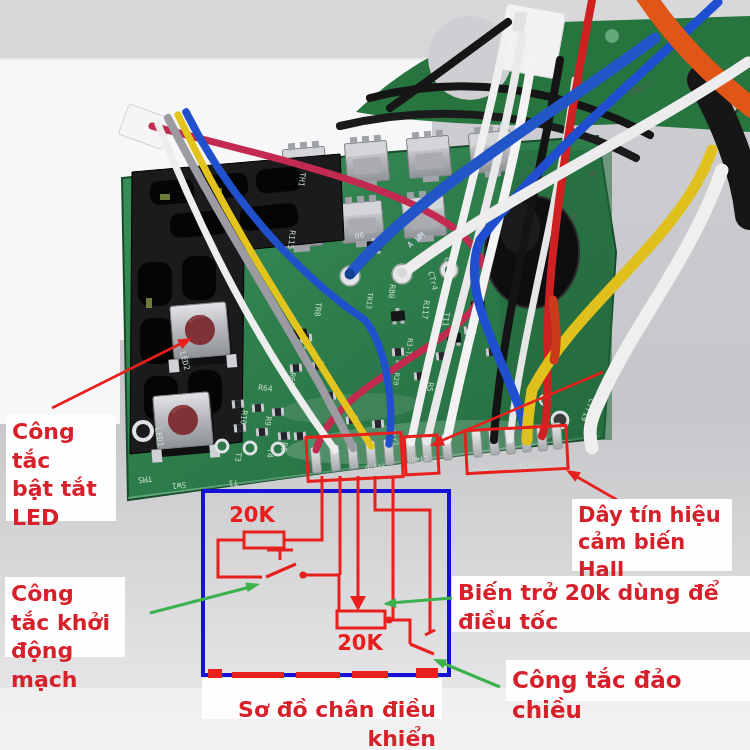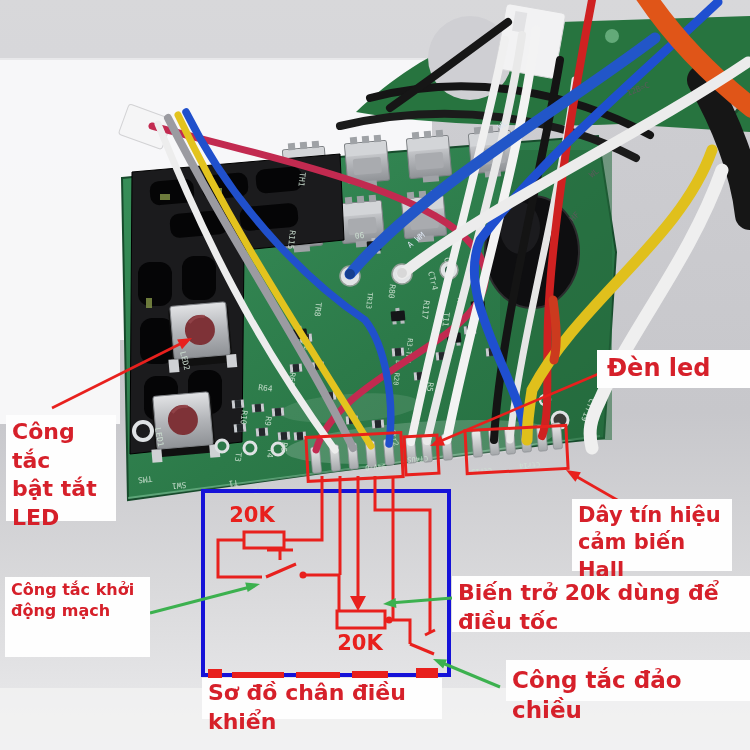"Đèn led" div.lbl { html: <div>Đèn led</div> -> none }
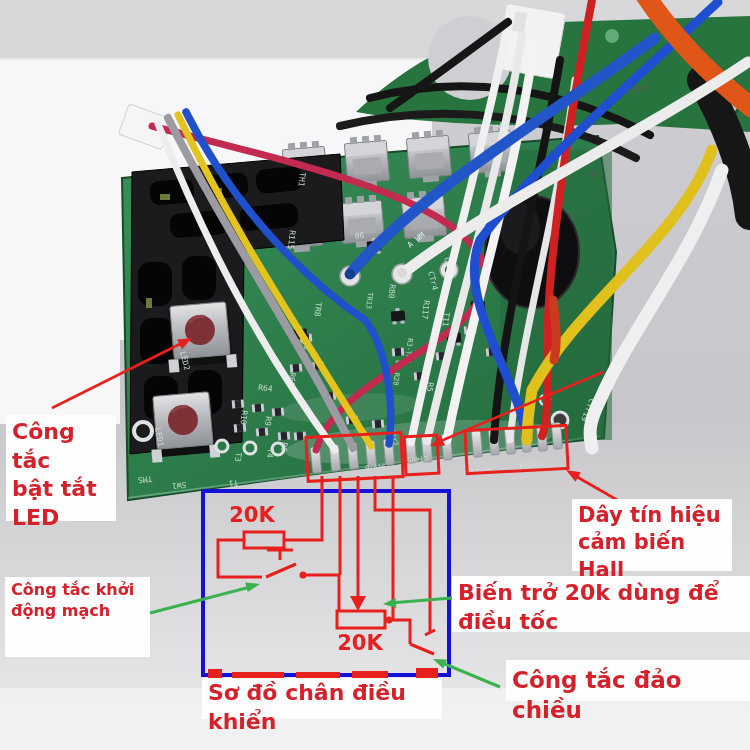"Công tắc khởi" .lb4 { font-size: 16px -> 22px; width: 145px -> 120px }
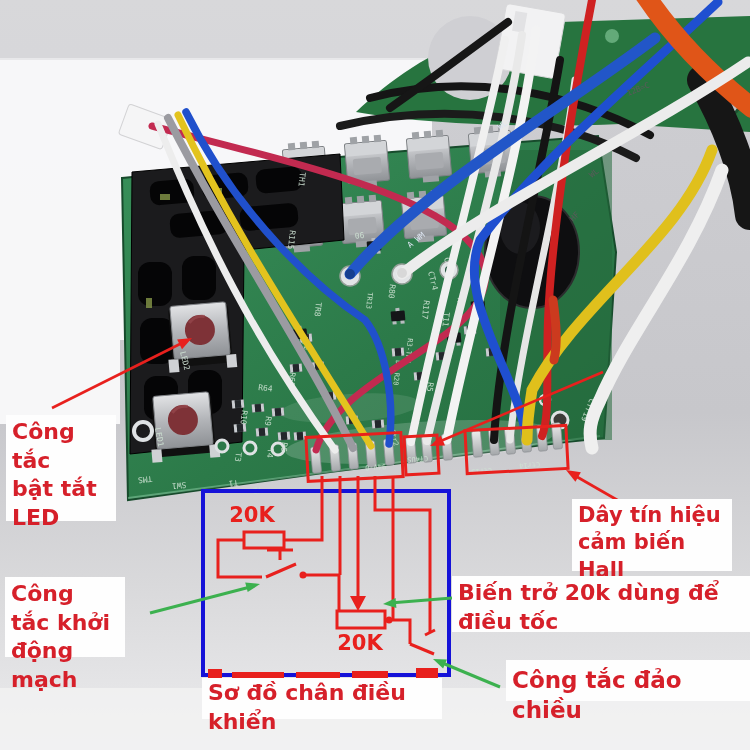"Sơ đồ chân điều khiển" .lb7 { padding-top: 1px -> 18px; text-align: left -> right }
